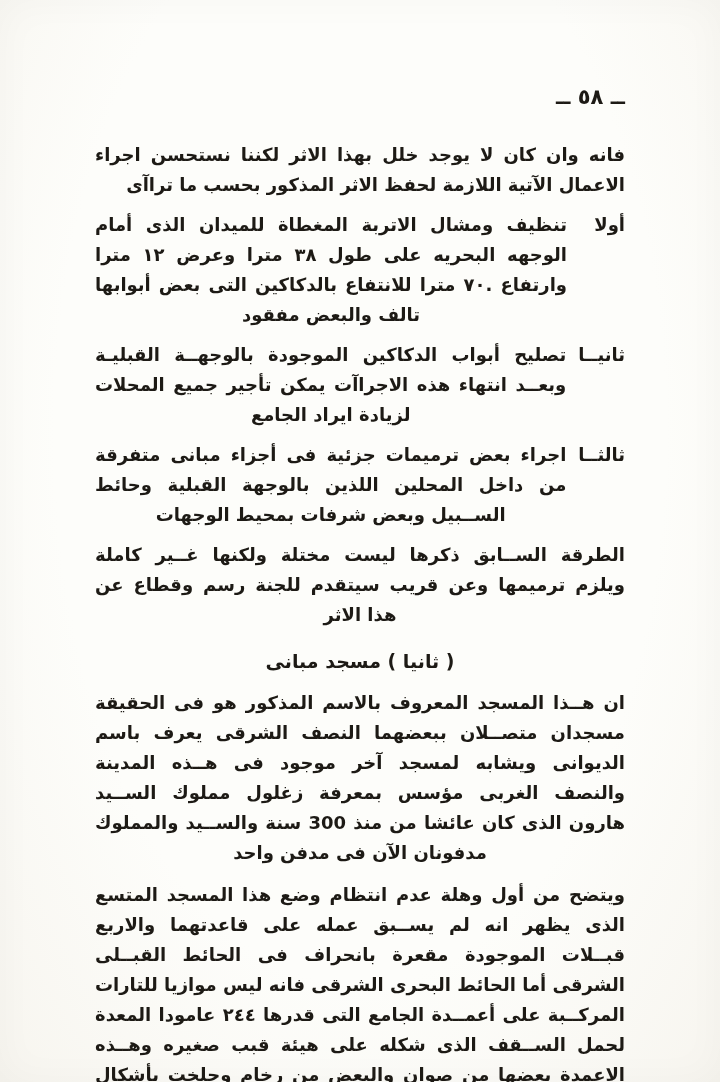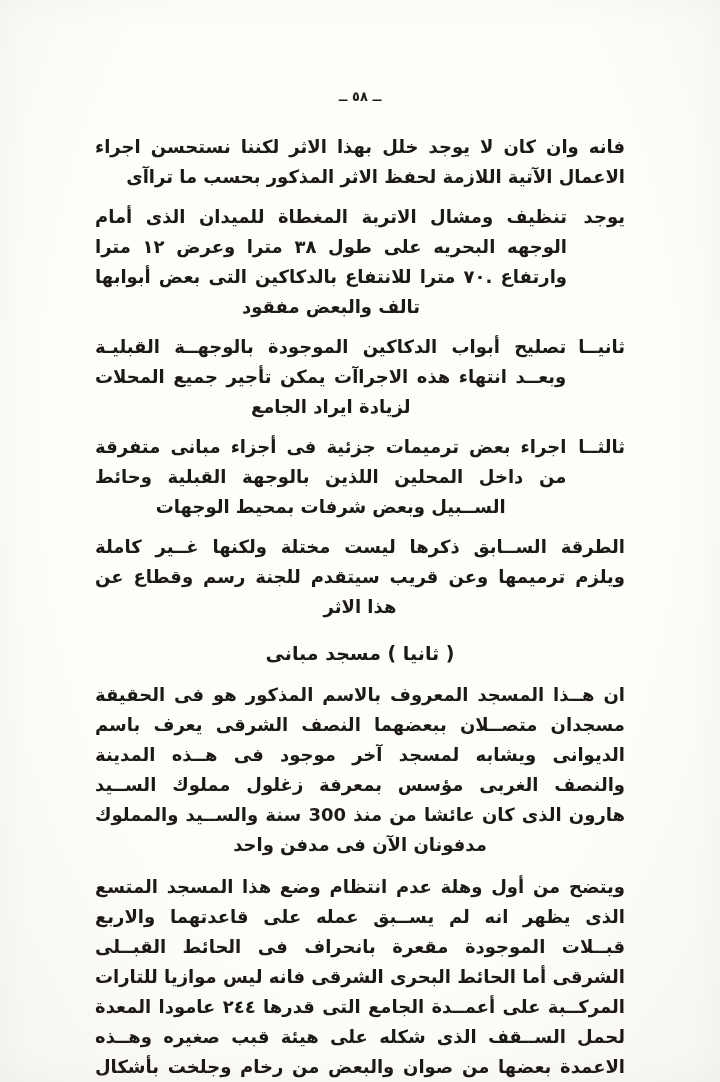"ــ ٥٨ ــ" .page-num { font-size: 13px -> 21px; margin-bottom: 20px -> 28px; text-align: center -> none }
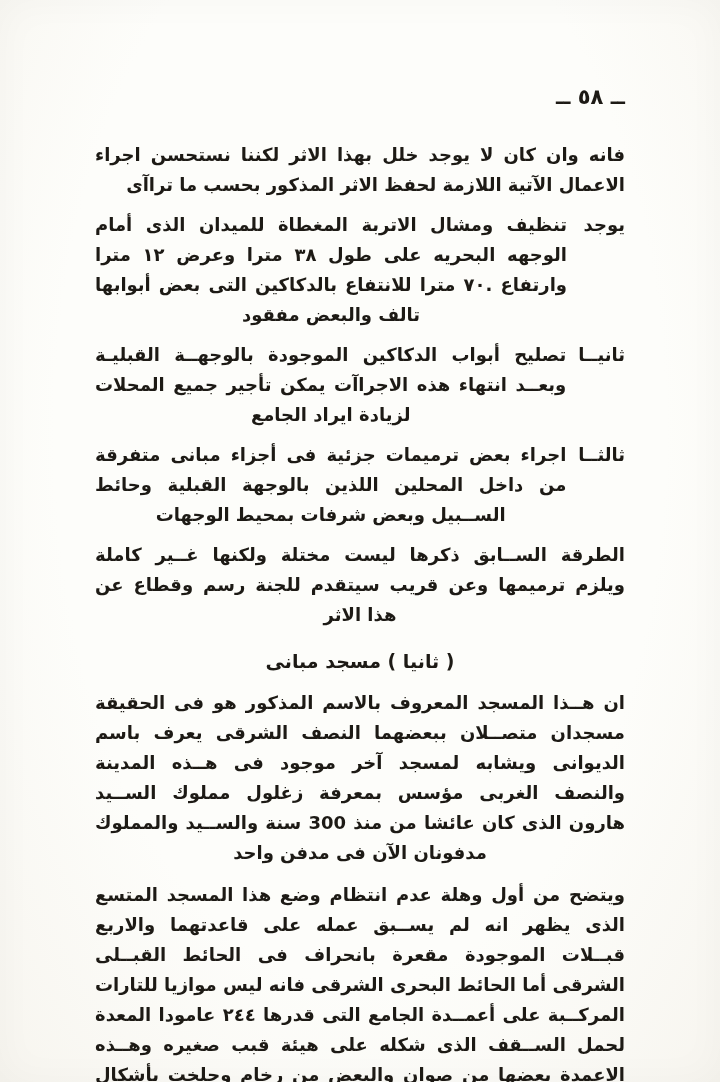"يوجد" span.marker { text: يوجد -> أولا }
